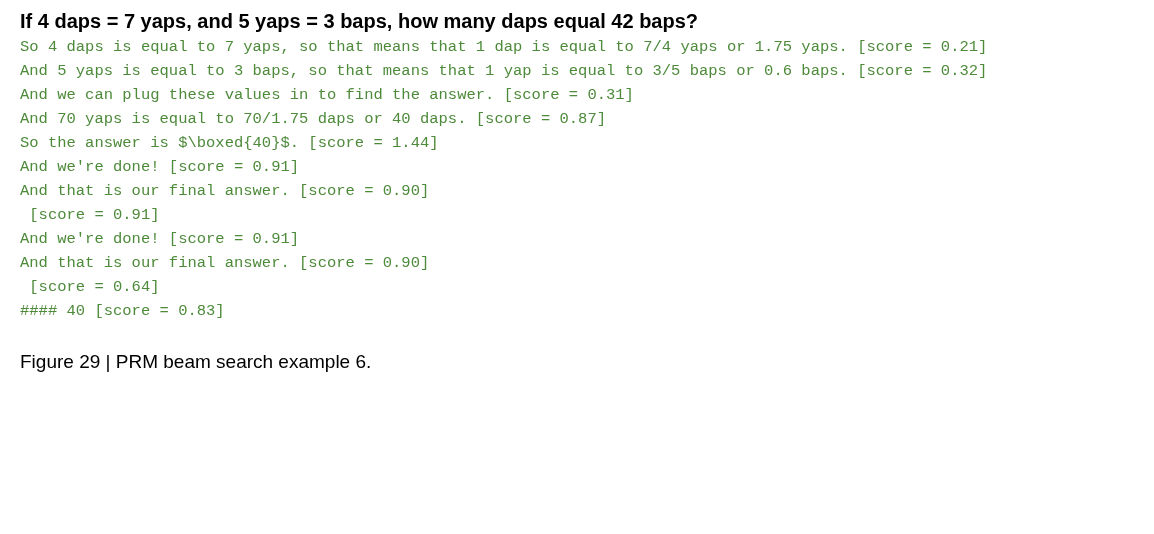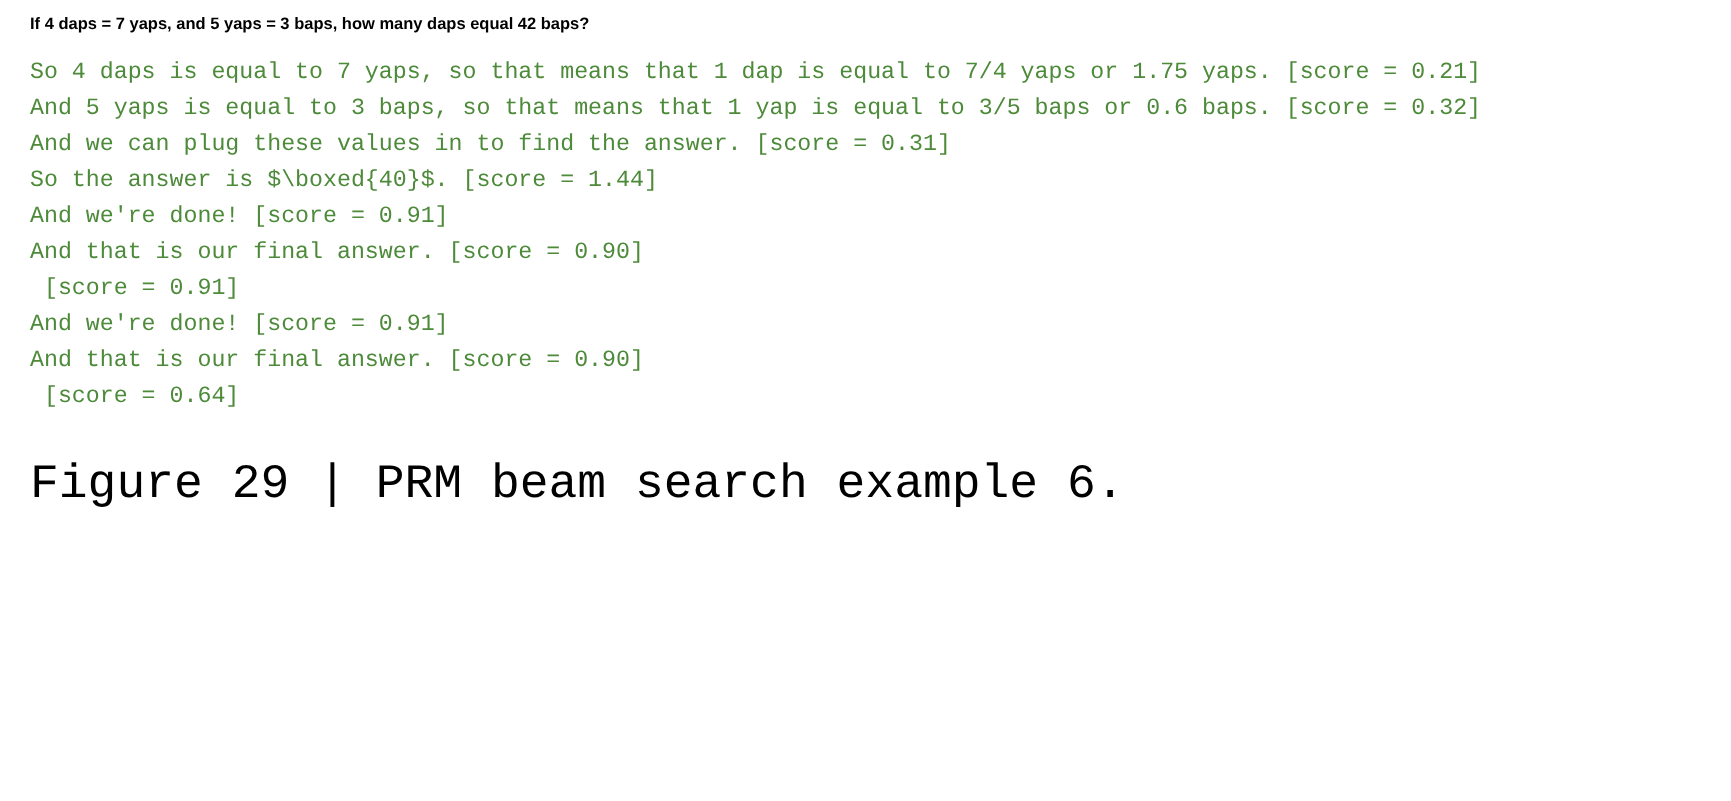"If 4 daps = 7" .problem-title { font-size: 11px -> 20px; margin-bottom: 14px -> 2px }
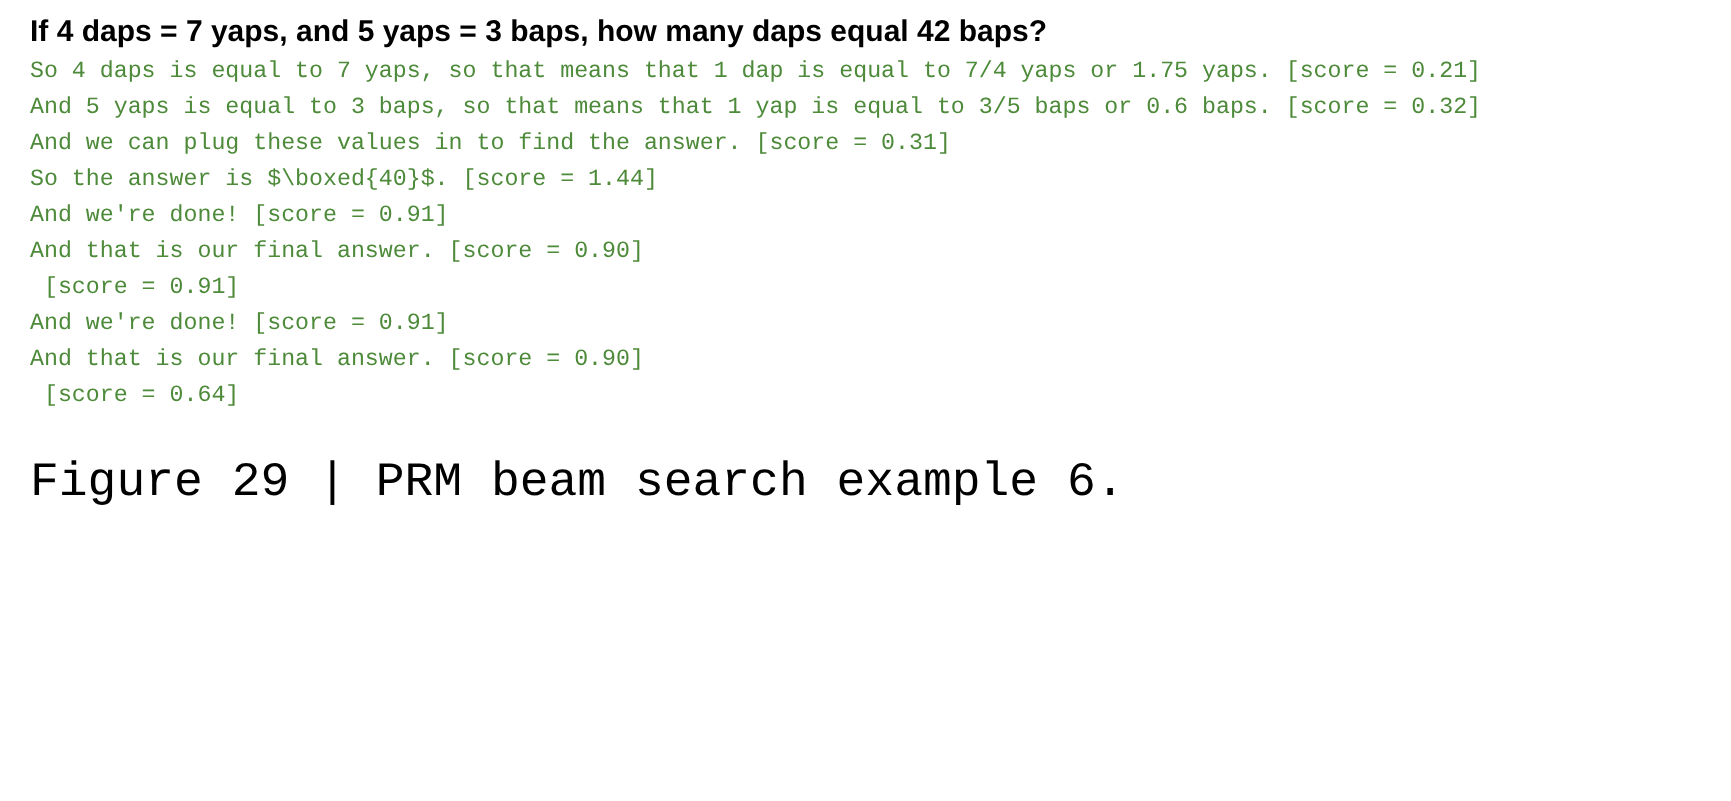"And 70 yaps is equal" div.solution-line { html: none -> <div>And 70 yaps is equal to 70/1.75 daps or 40 daps. [score = 0.87]</div> }
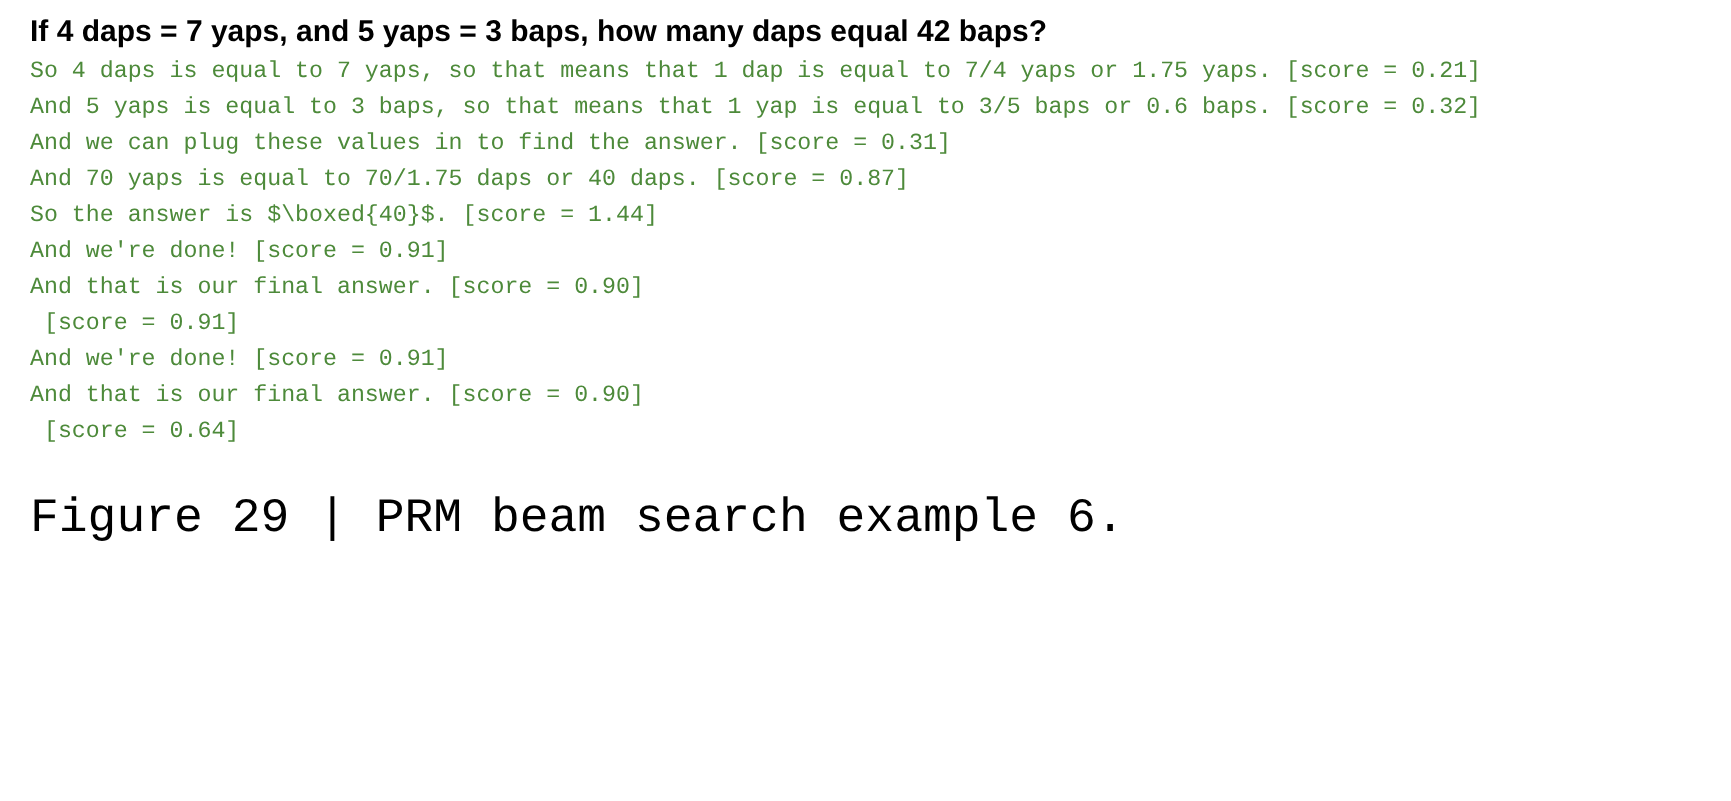"#### 40 [score = 0.83]" div.solution-line { html: none -> <div>#### 40 [score = 0.83]</div> }
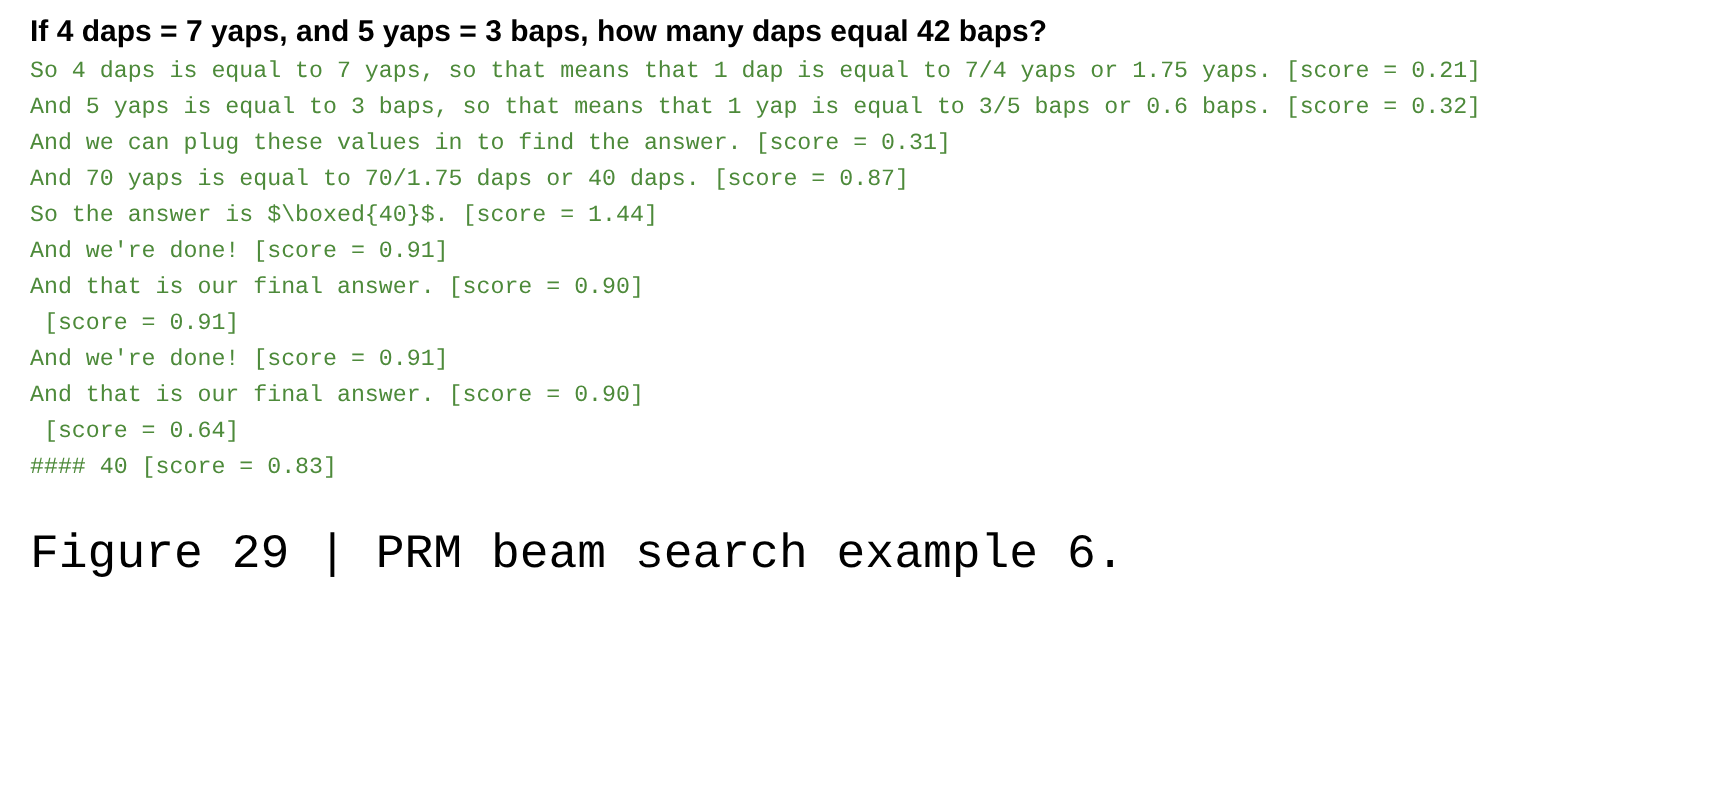"Figure 29 | PRM beam" .figure-caption { font-family: Liberation Mono, monospace -> Liberation Sans, sans-serif; font-size: 32px -> 19px }
